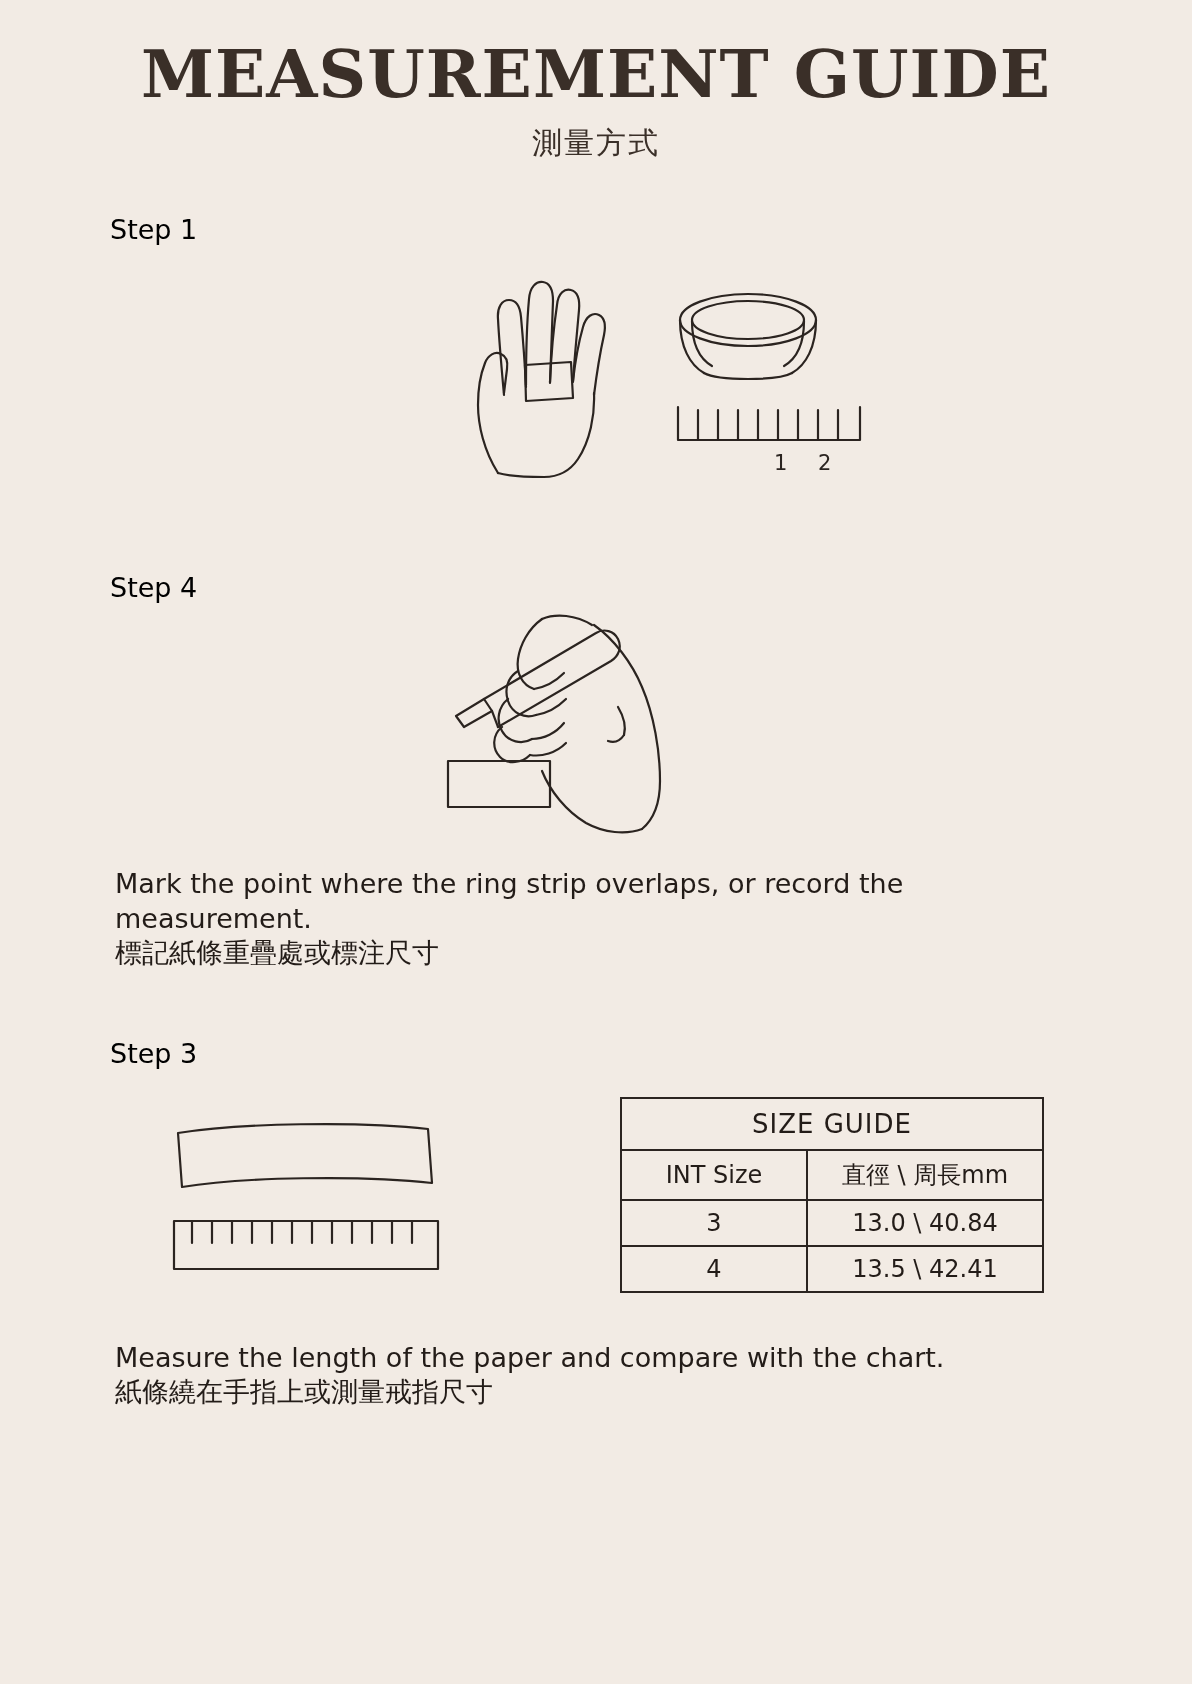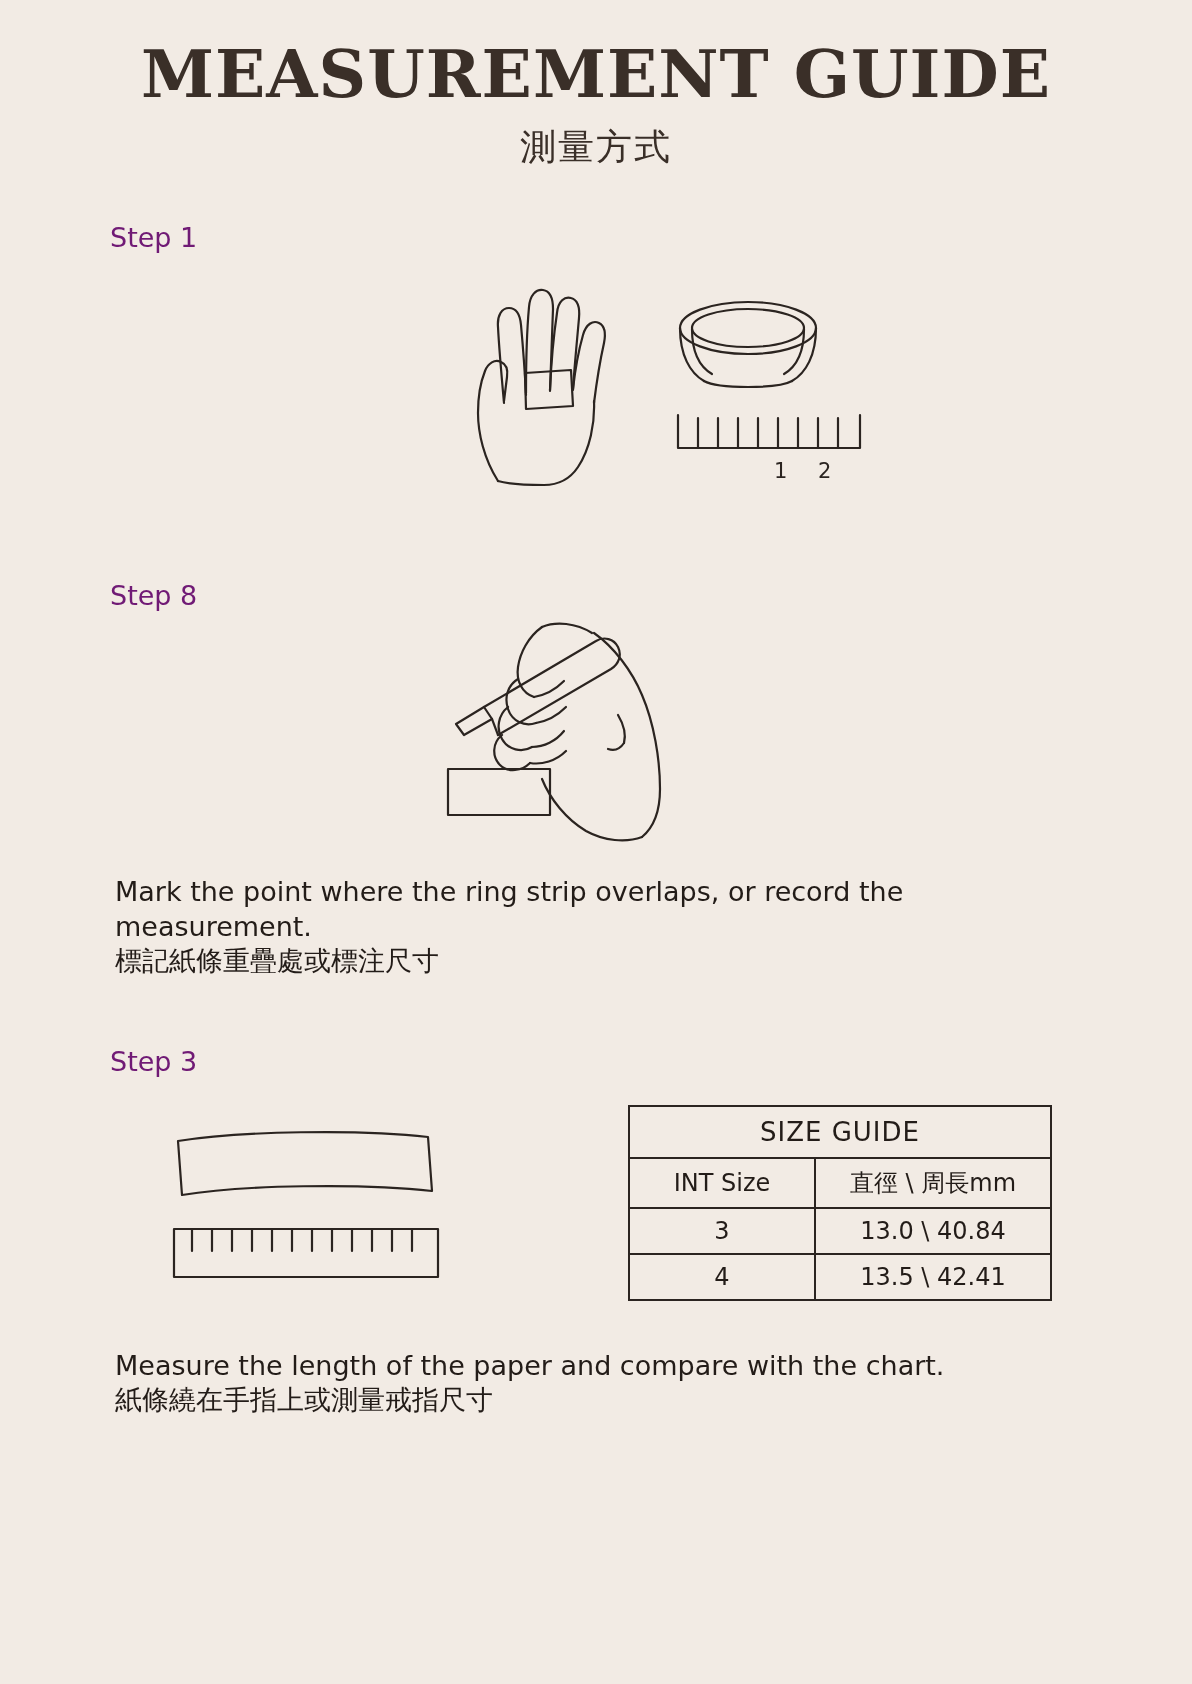"測量方式" .subtitle { font-size: 36px -> 30px }
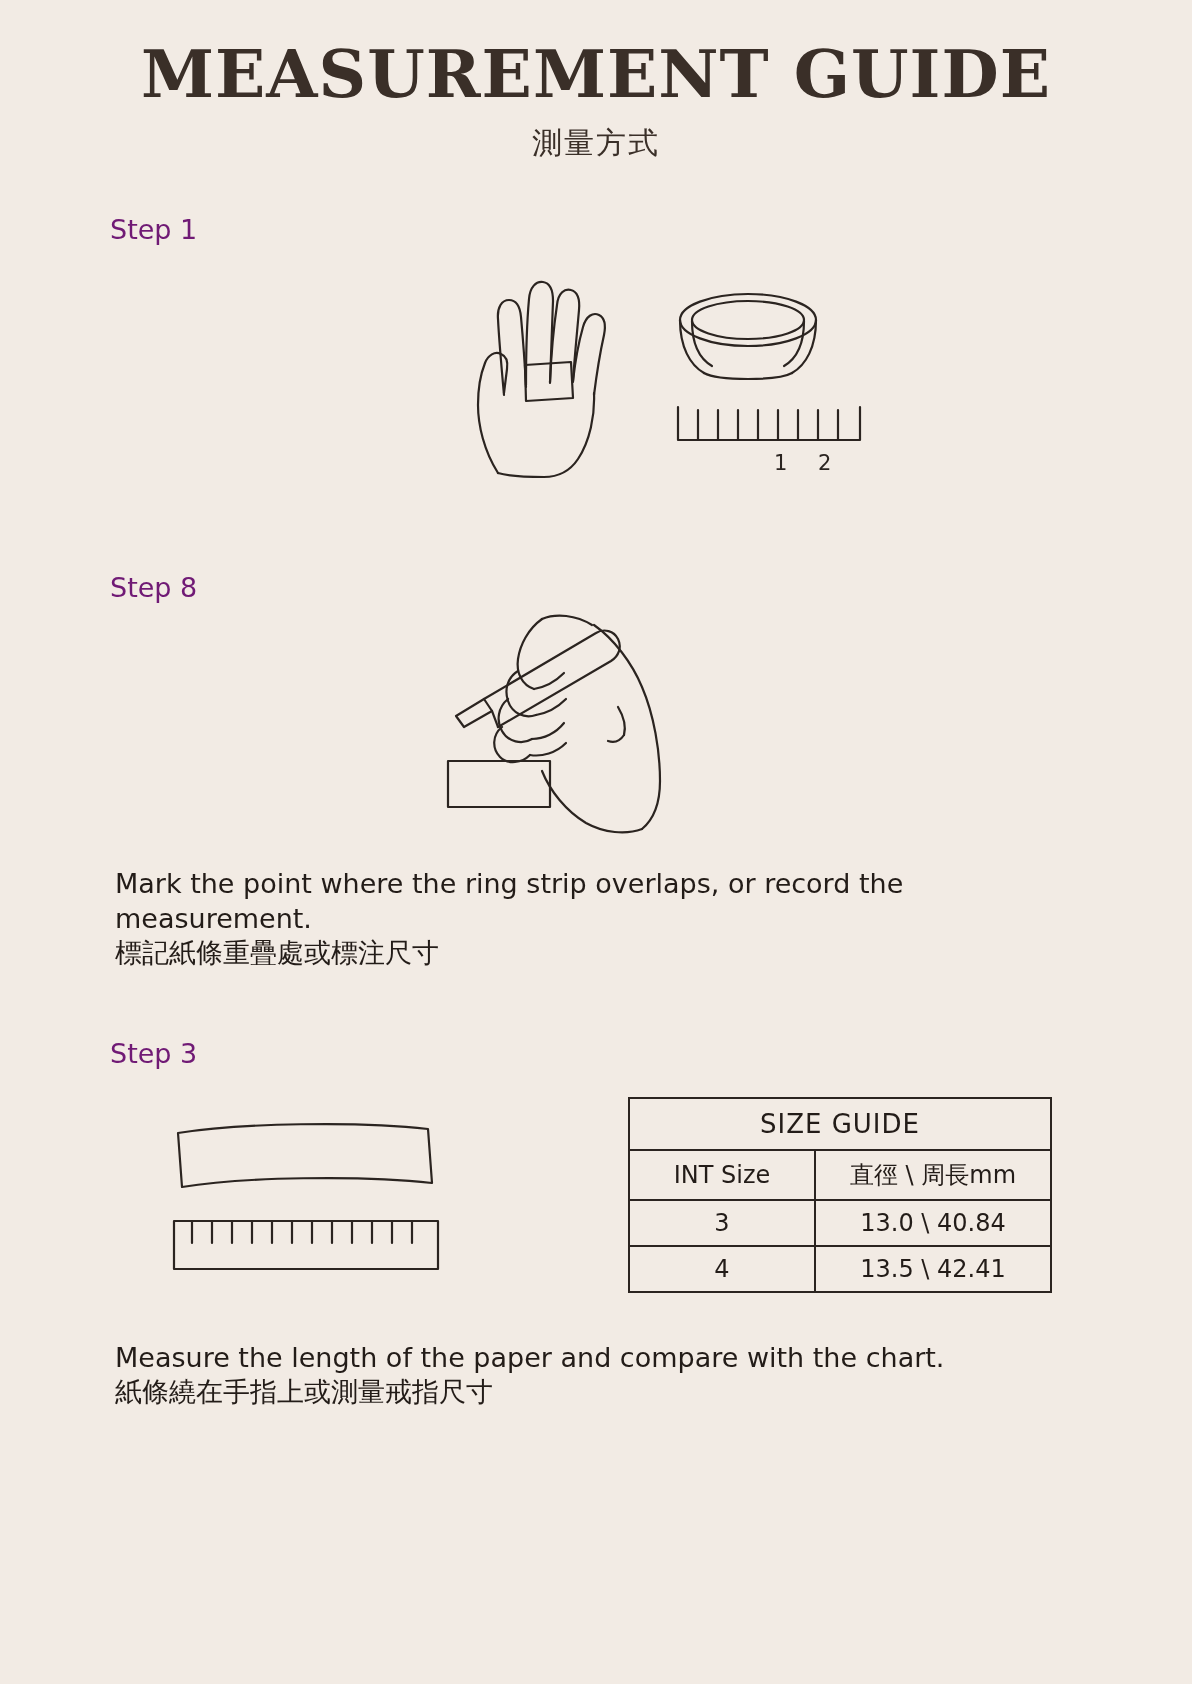"Step 1" .step-label { color: #701a75 -> #000000 }
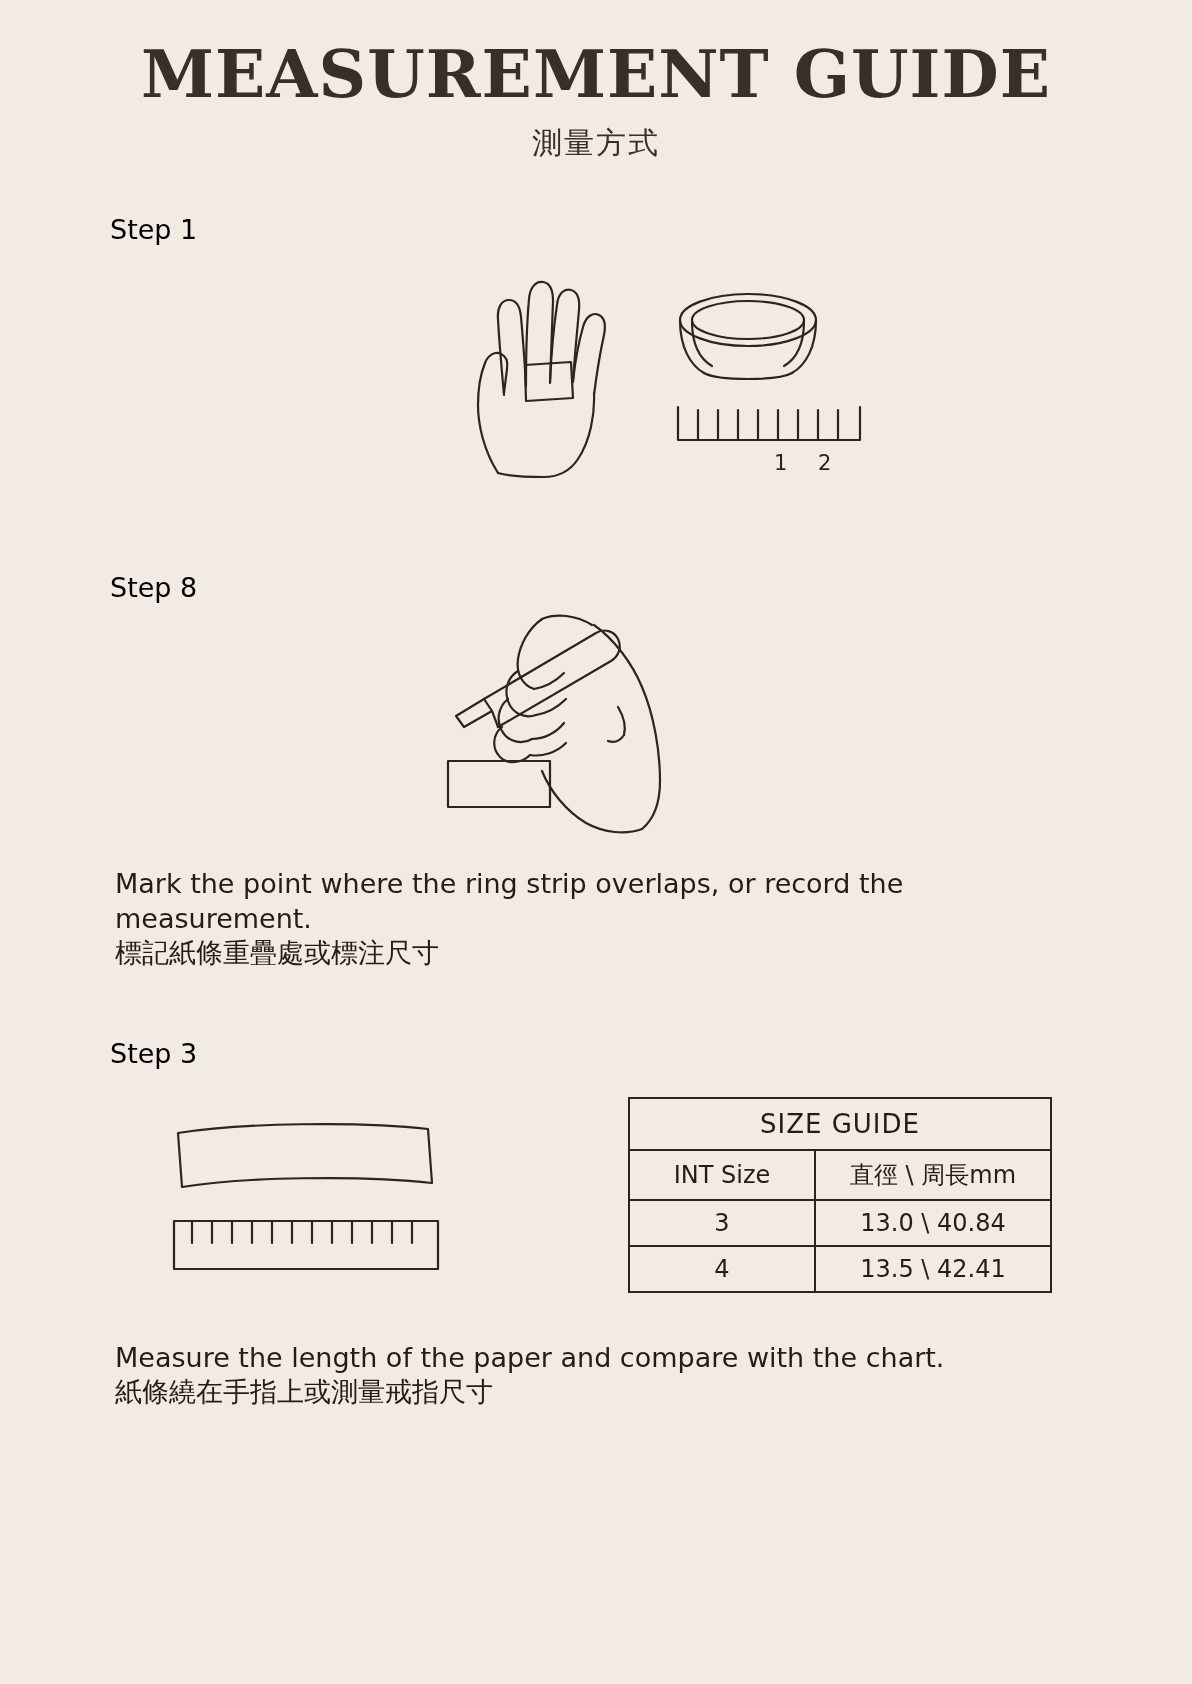"Step 8" div.step-label { text: 8 -> 4 }
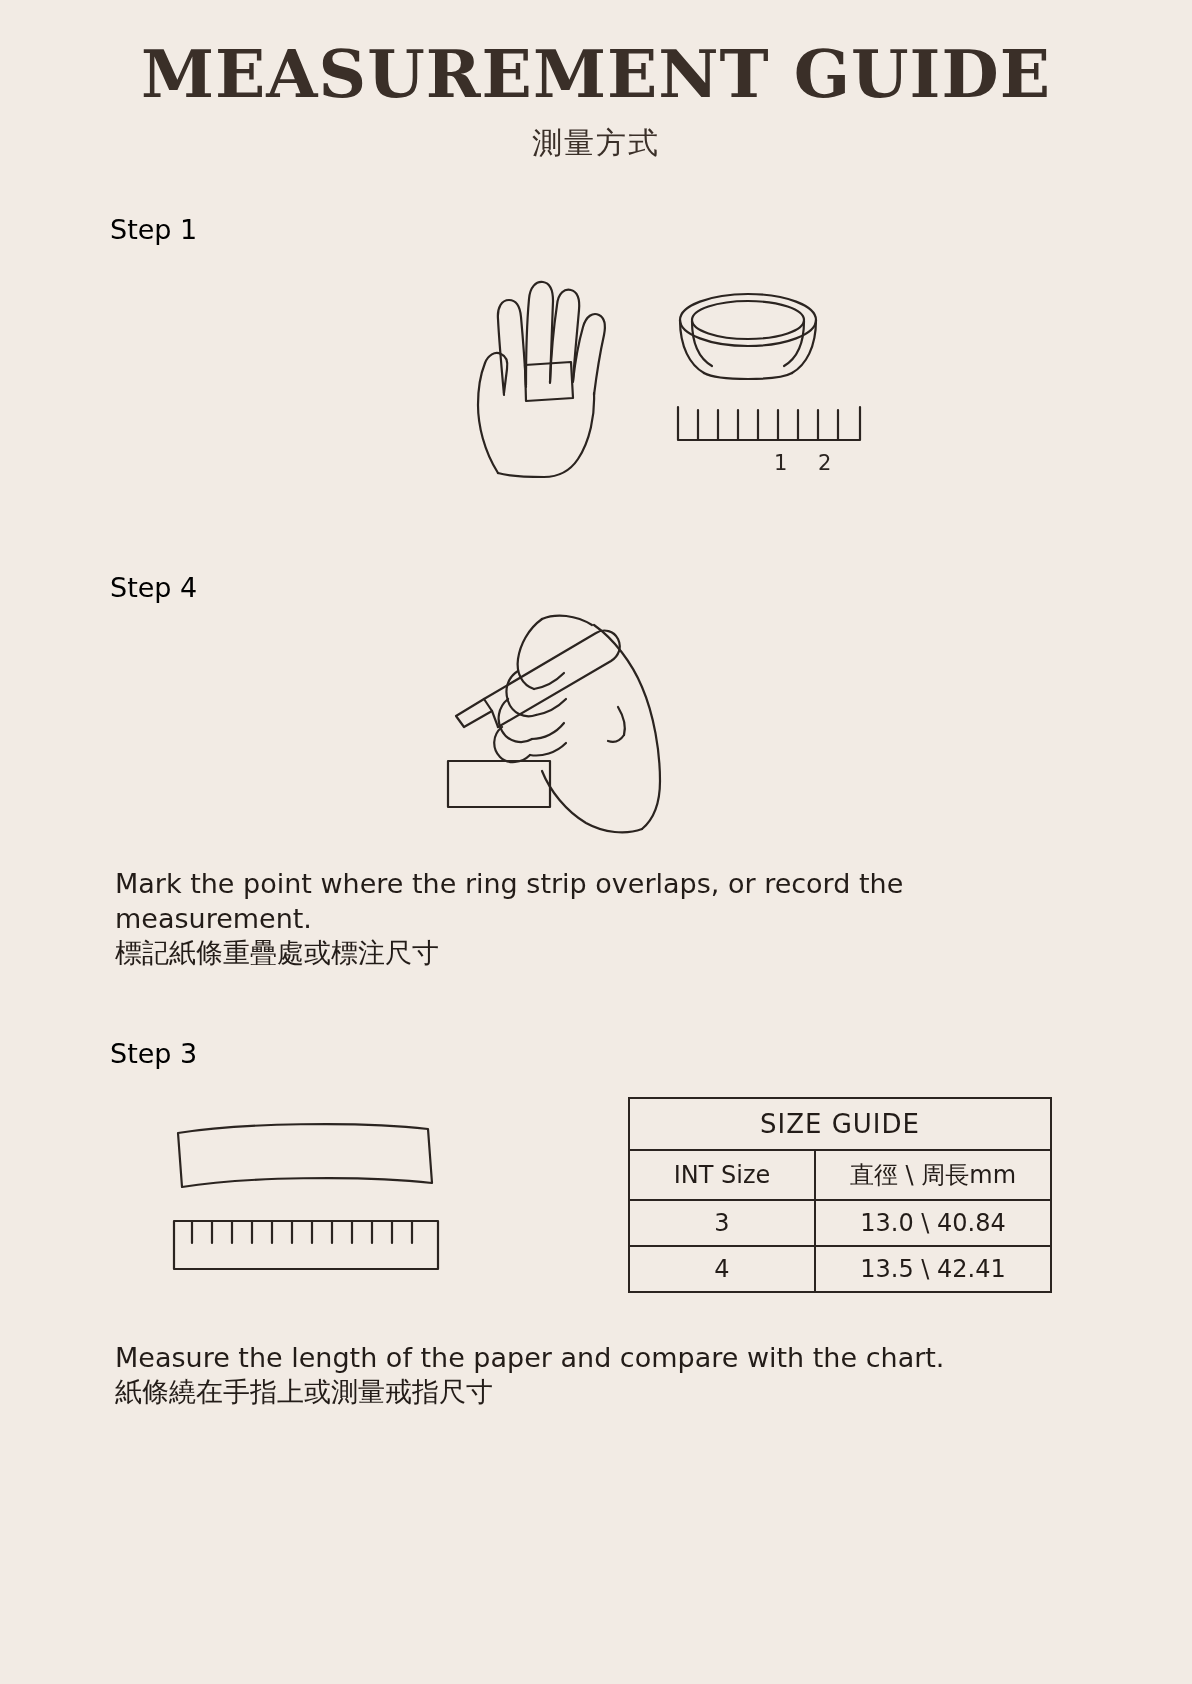"SIZE GUIDE" .step3-row { gap: 8px -> none }
